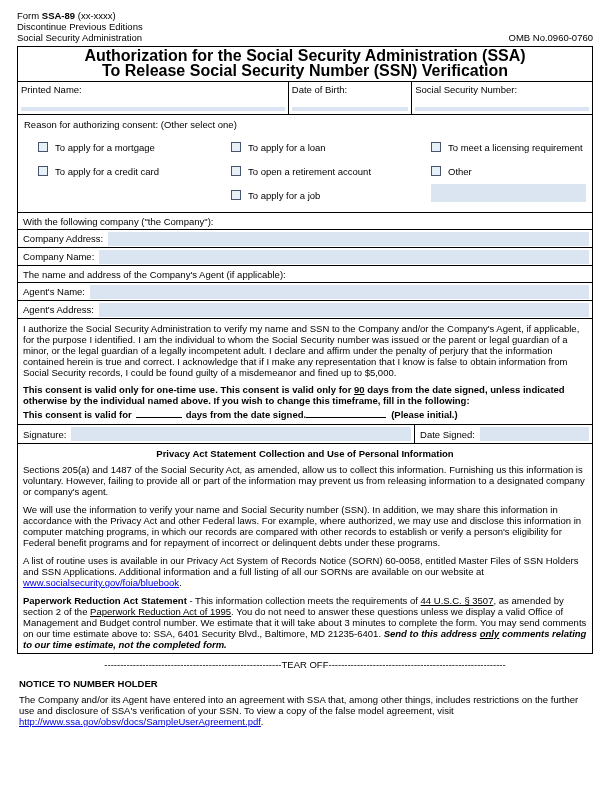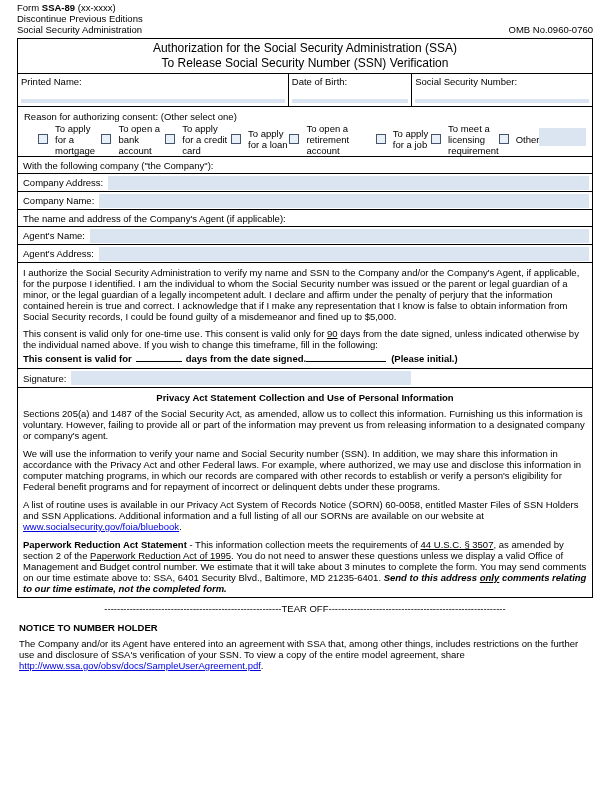"Form SSA-89 (xx-xxxx)" .page { padding: 2px 17px 8px -> 10px 17px 8px }
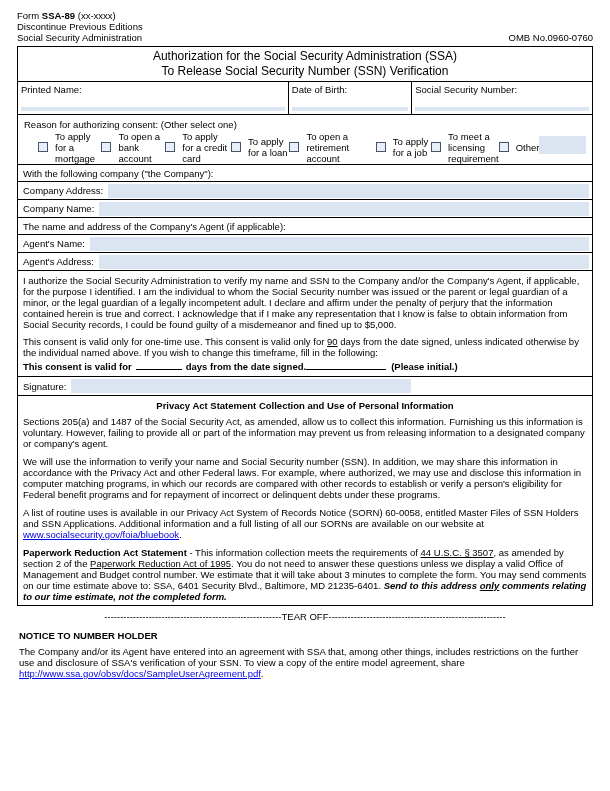"Authorization for the Social Security" .titleblk { font-size: 12px -> 16px; font-weight: normal -> bold }
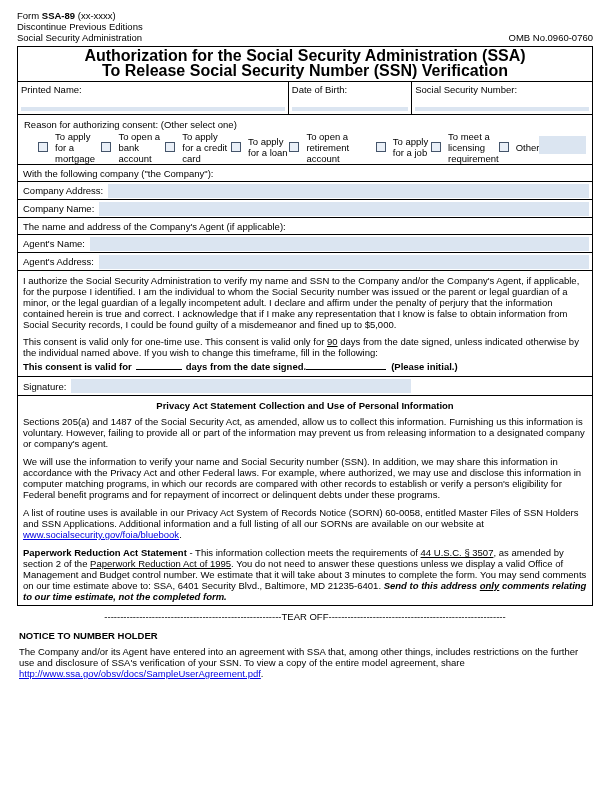"To apply for a mortgage" .cbcol { flex-direction: row -> column }
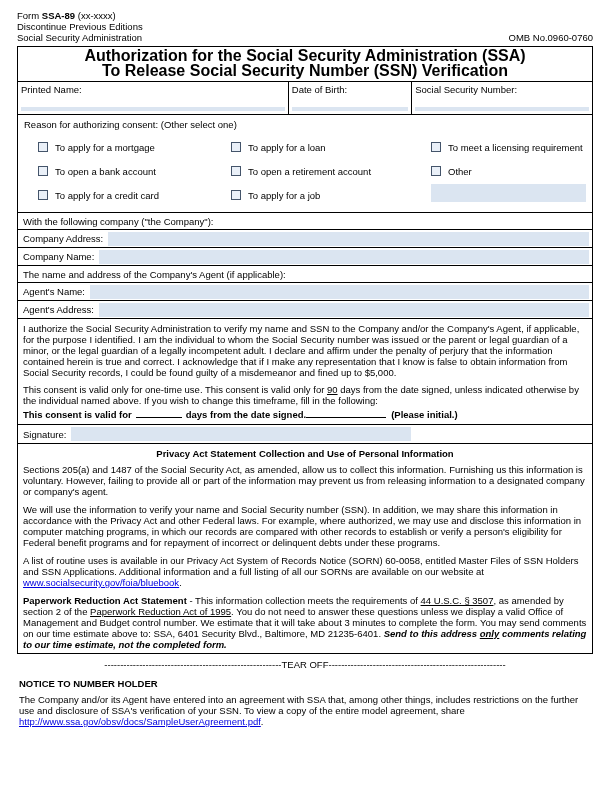"To open a bank account" div.cbitem { html: <div> <span></span> <span>To open a bank account</span> </div> -> none }
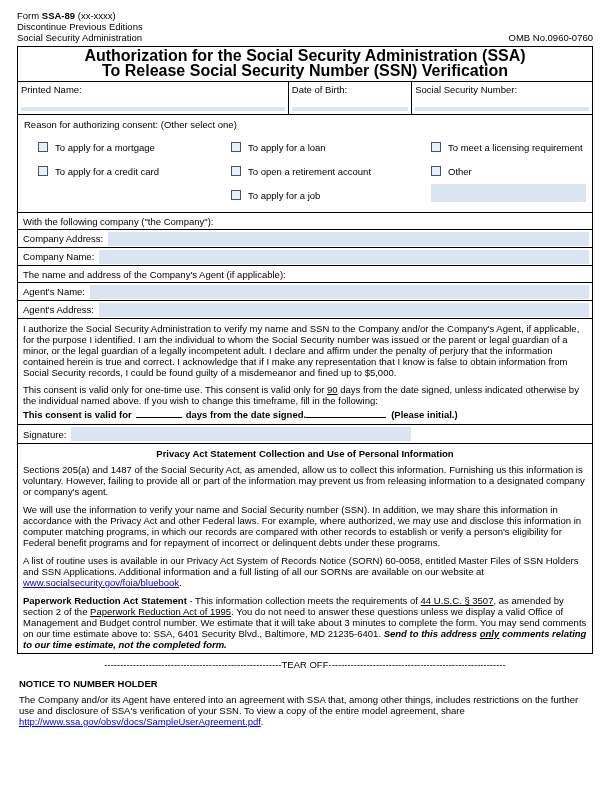"This consent is valid only" .consent { font-weight: normal -> bold }
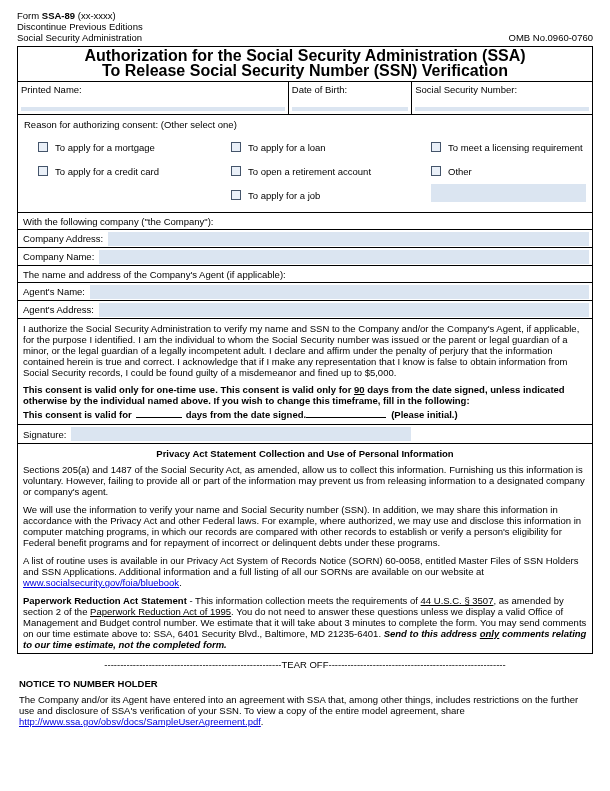"Date Signed:" div.sigcell { html: none -> <div> <span>Date Signed:</span> <span></span> </div> }
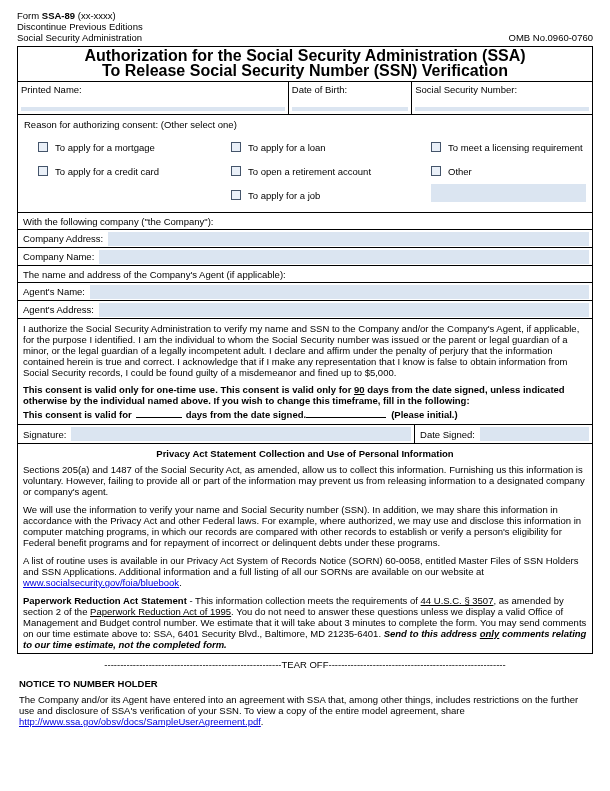"The Company and/or its Agent" span { text: entire model agreement, share -> false model agreement, visit }
